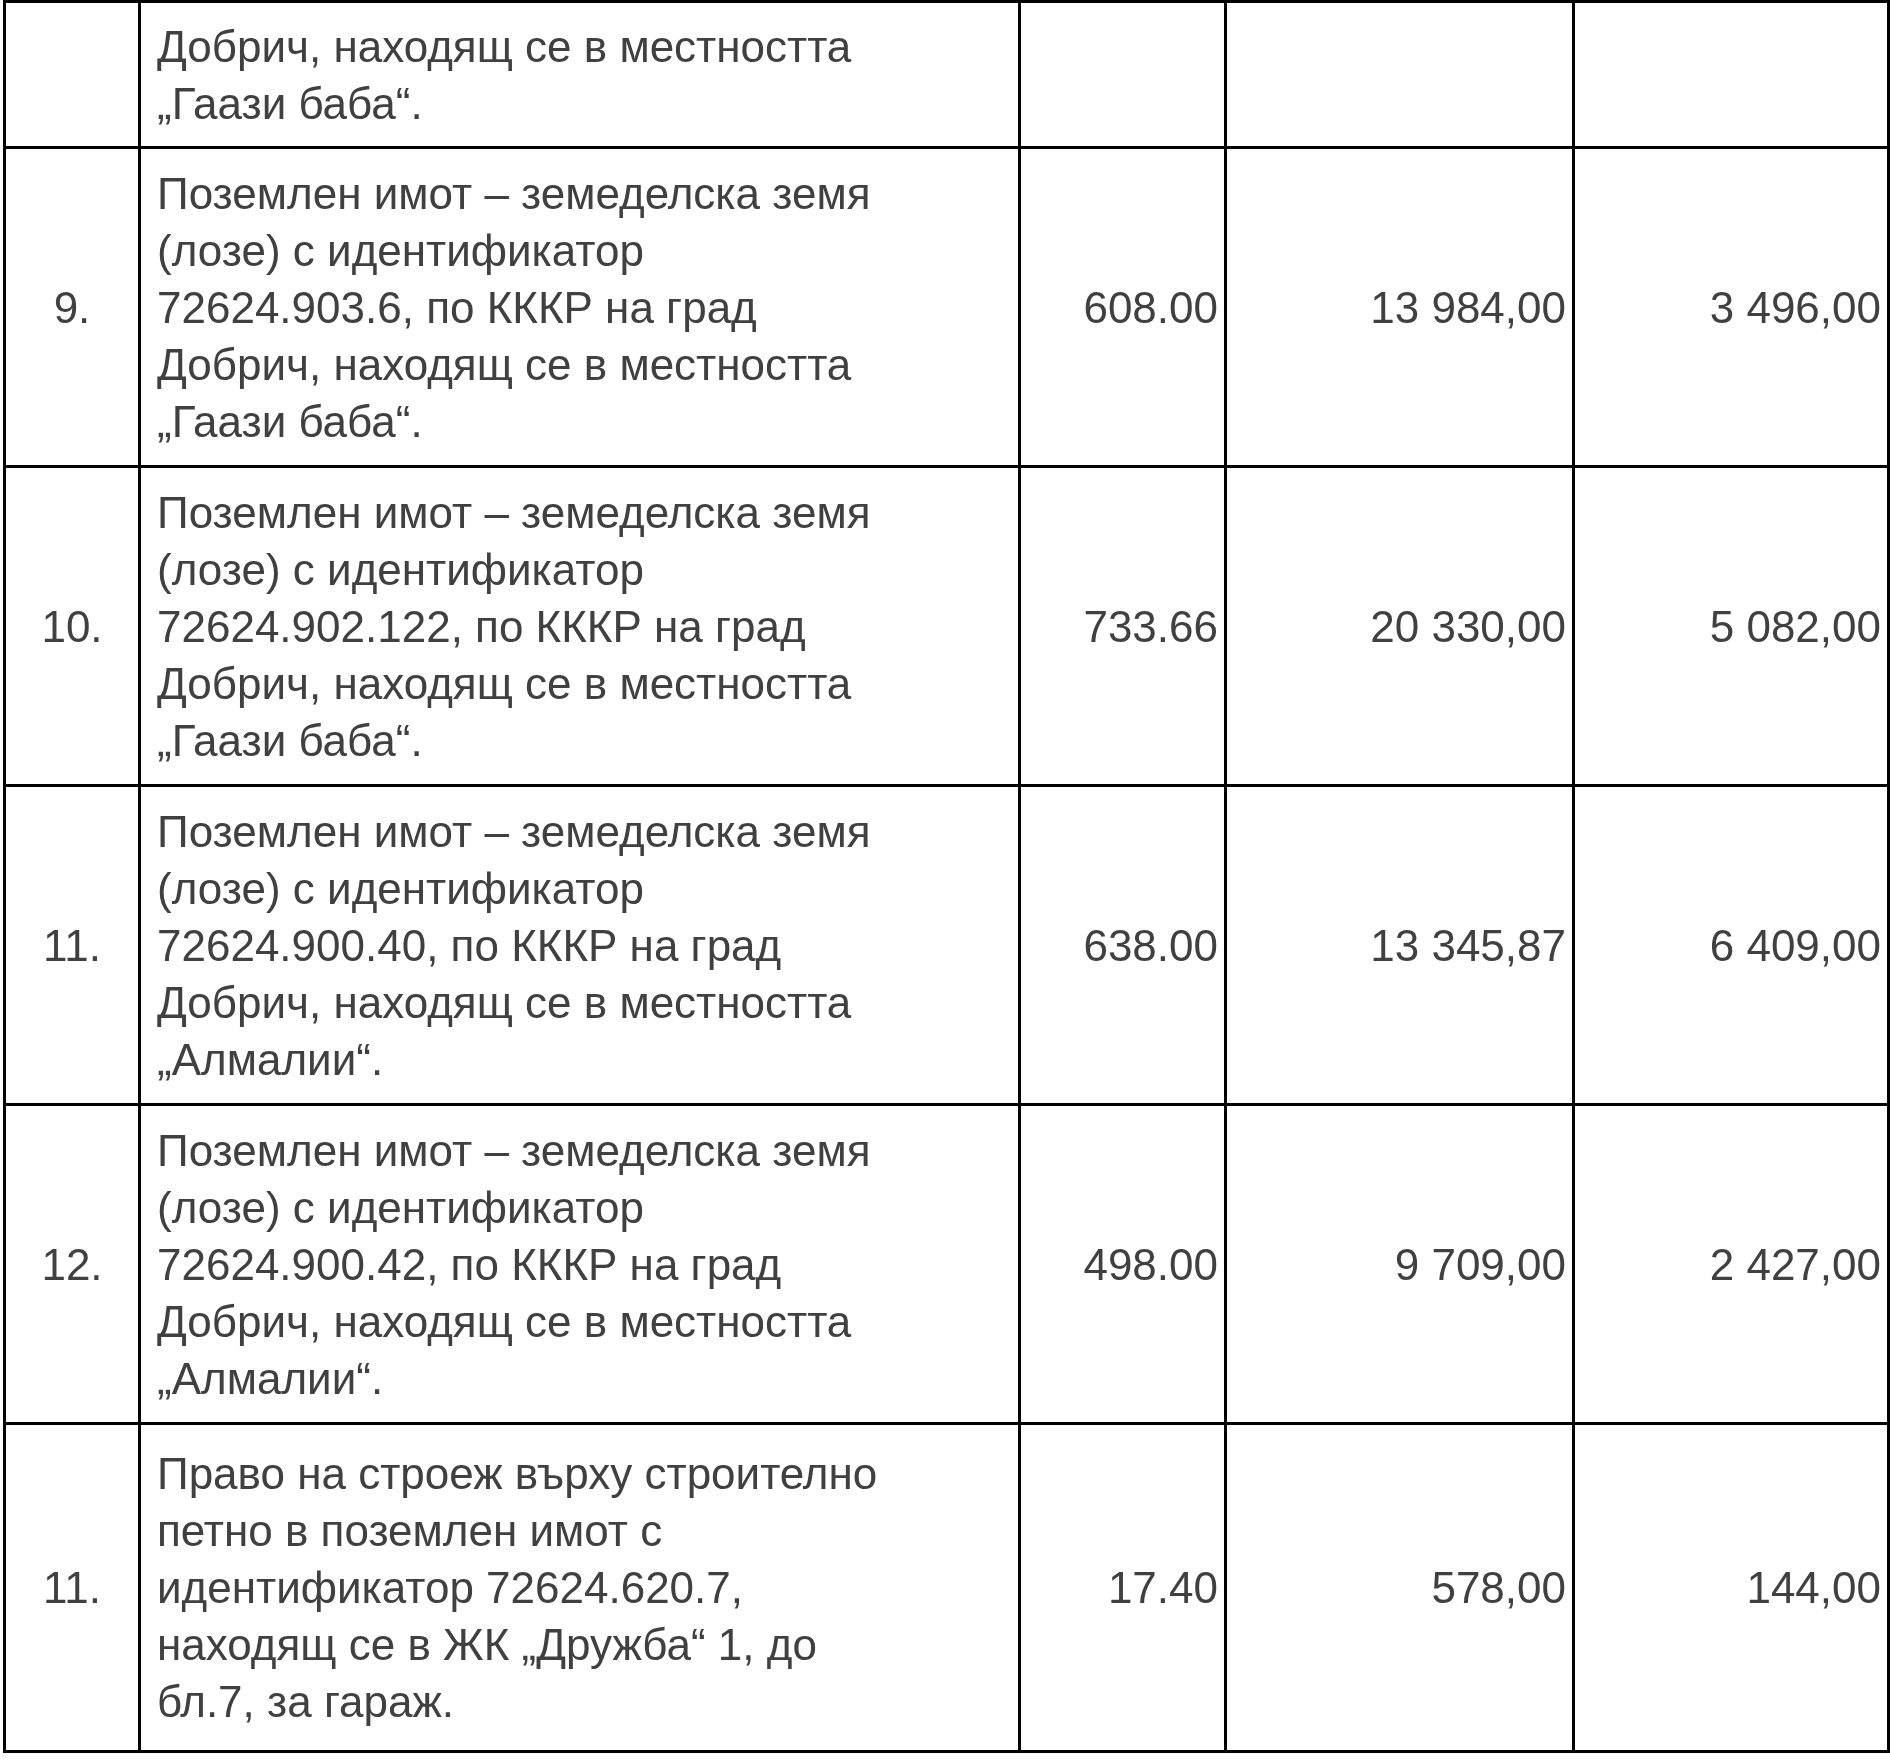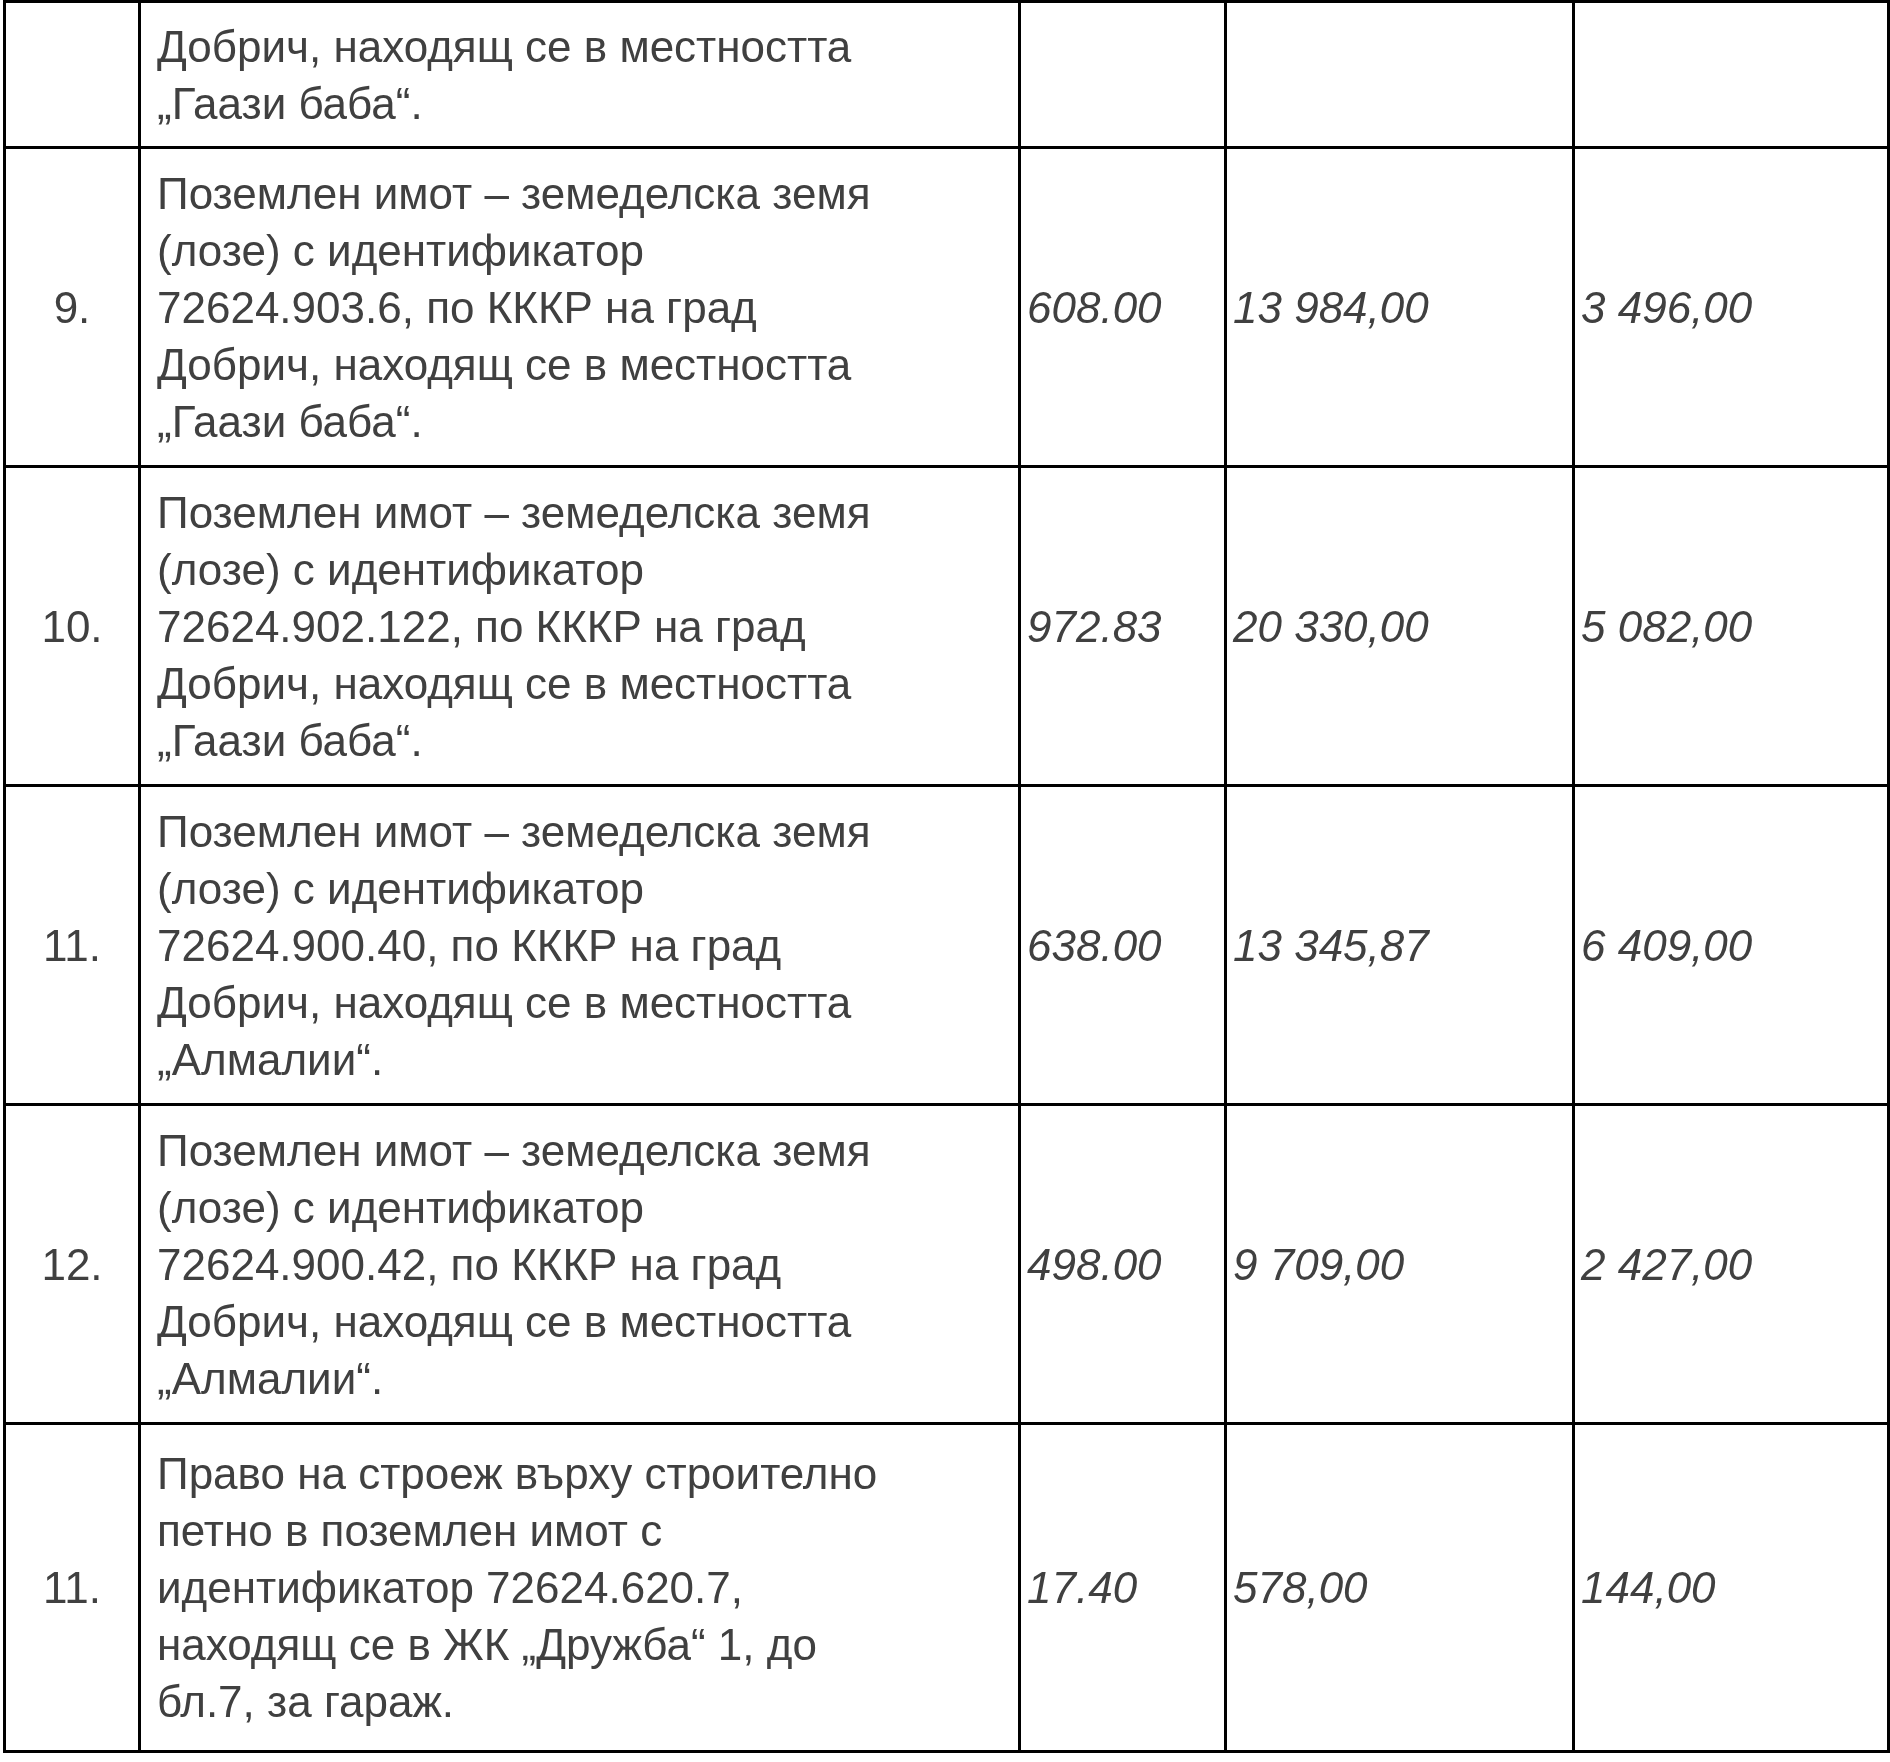"608.00" td.cell-num { font-style: italic -> none; text-align: left -> right }
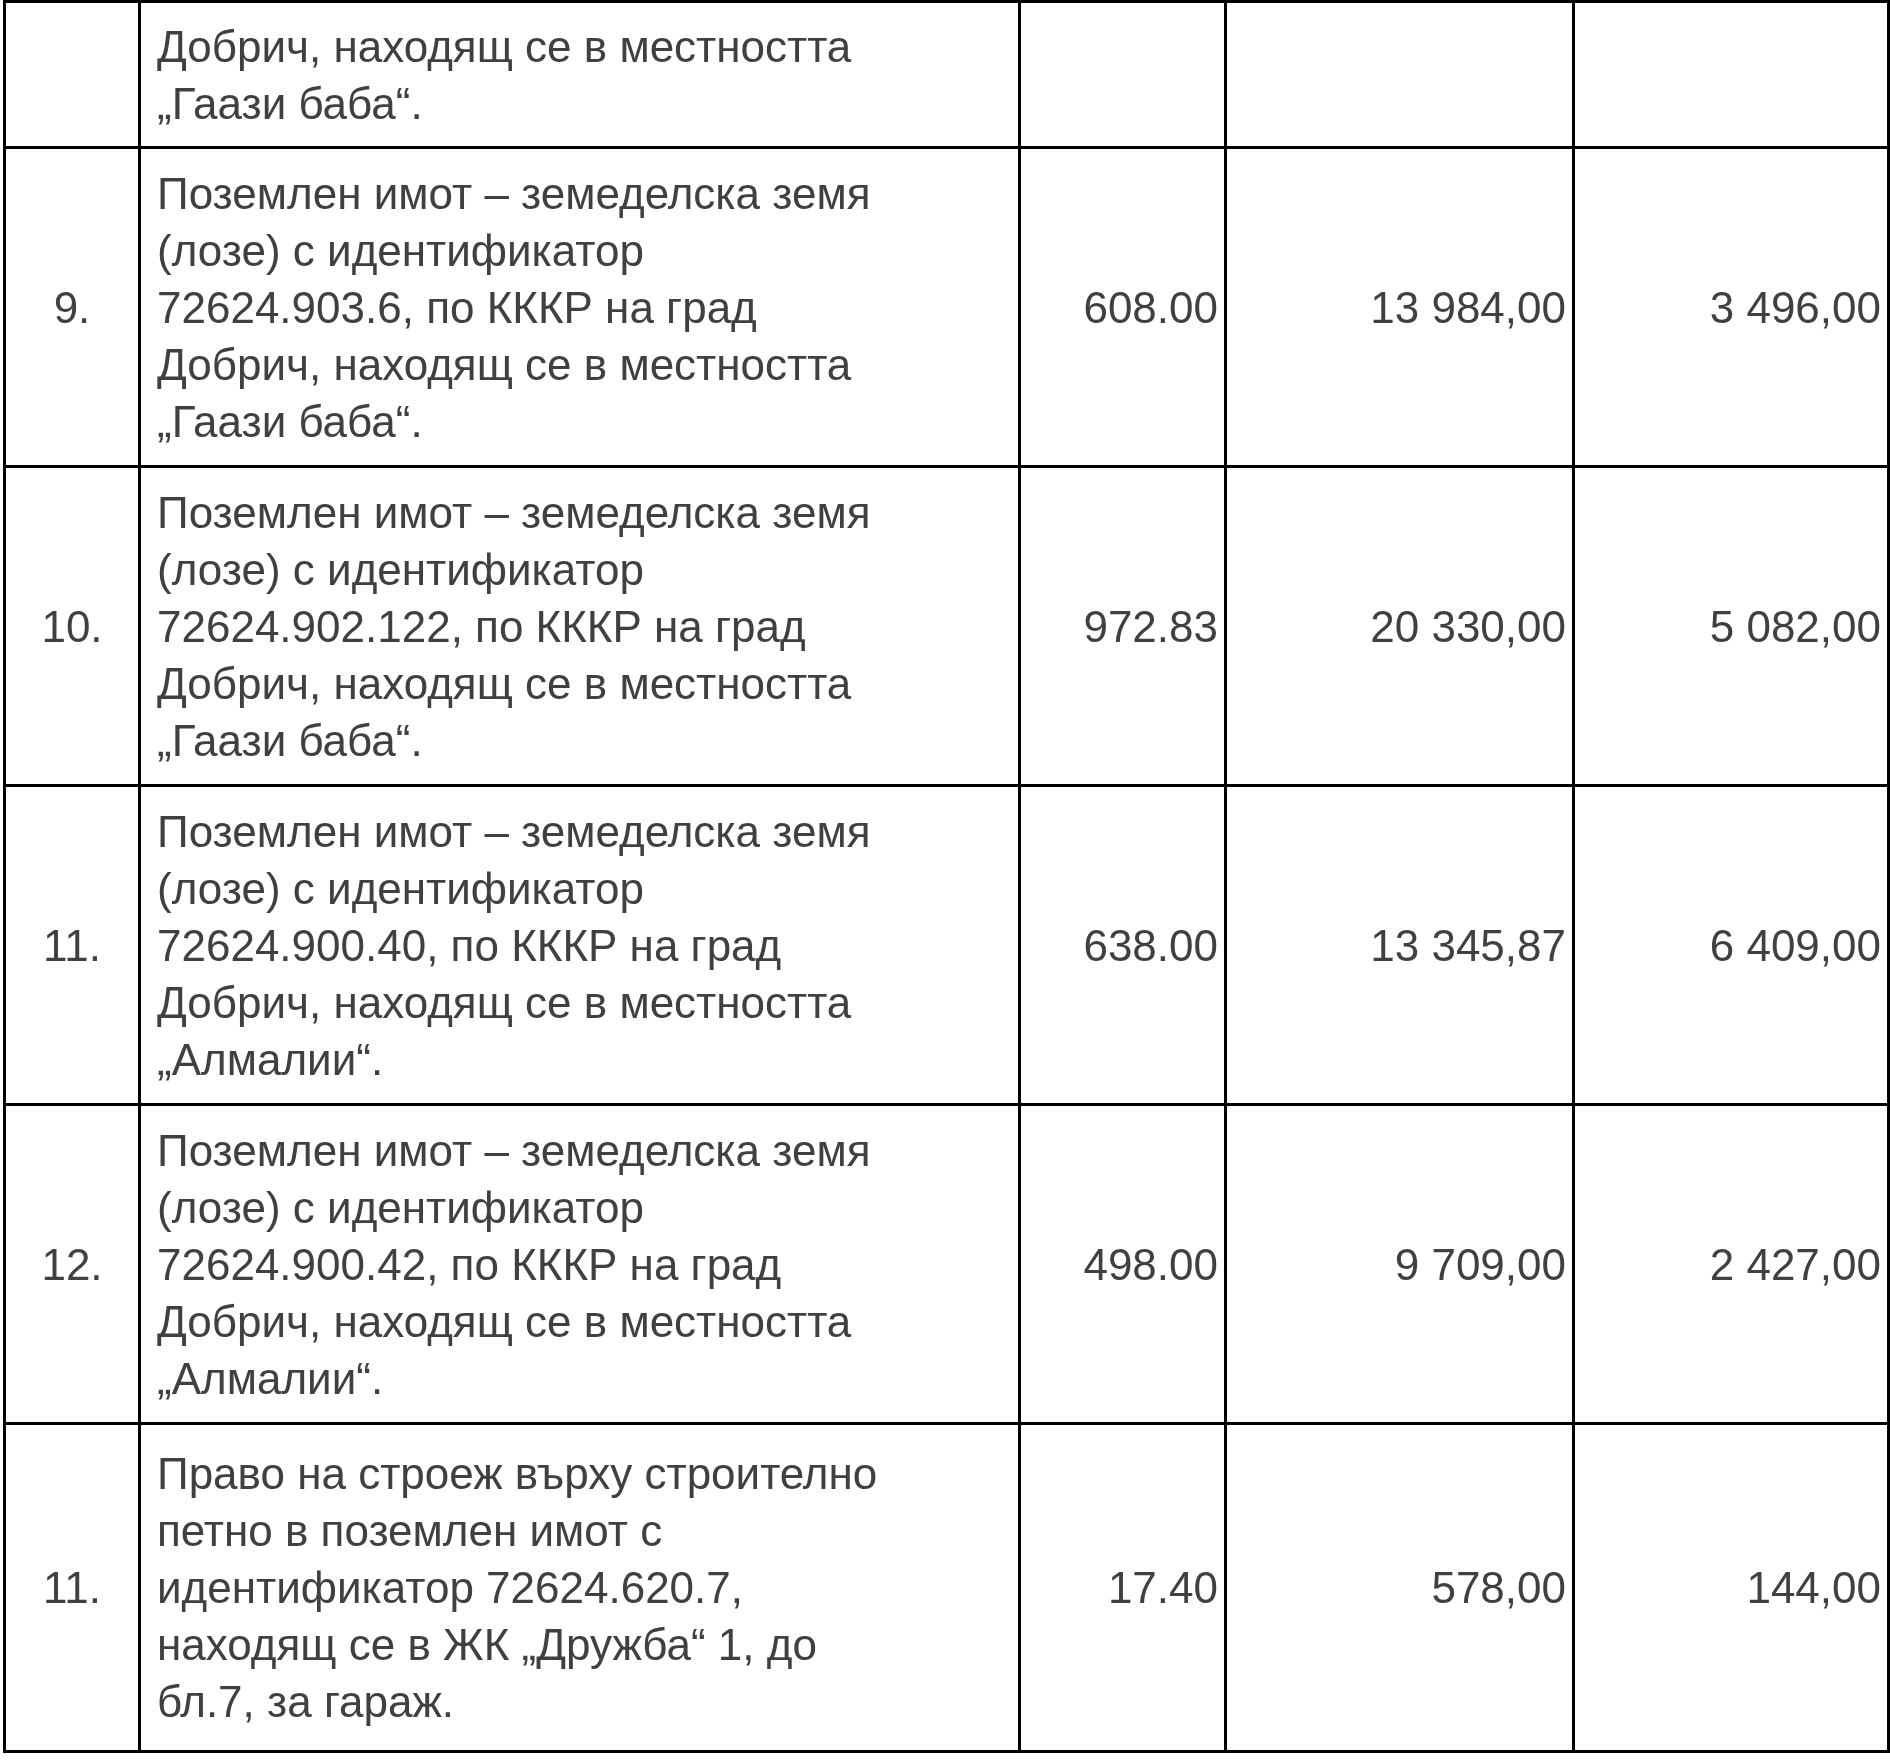"972.83" td.cell-num { text: 972.83 -> 733.66 }
